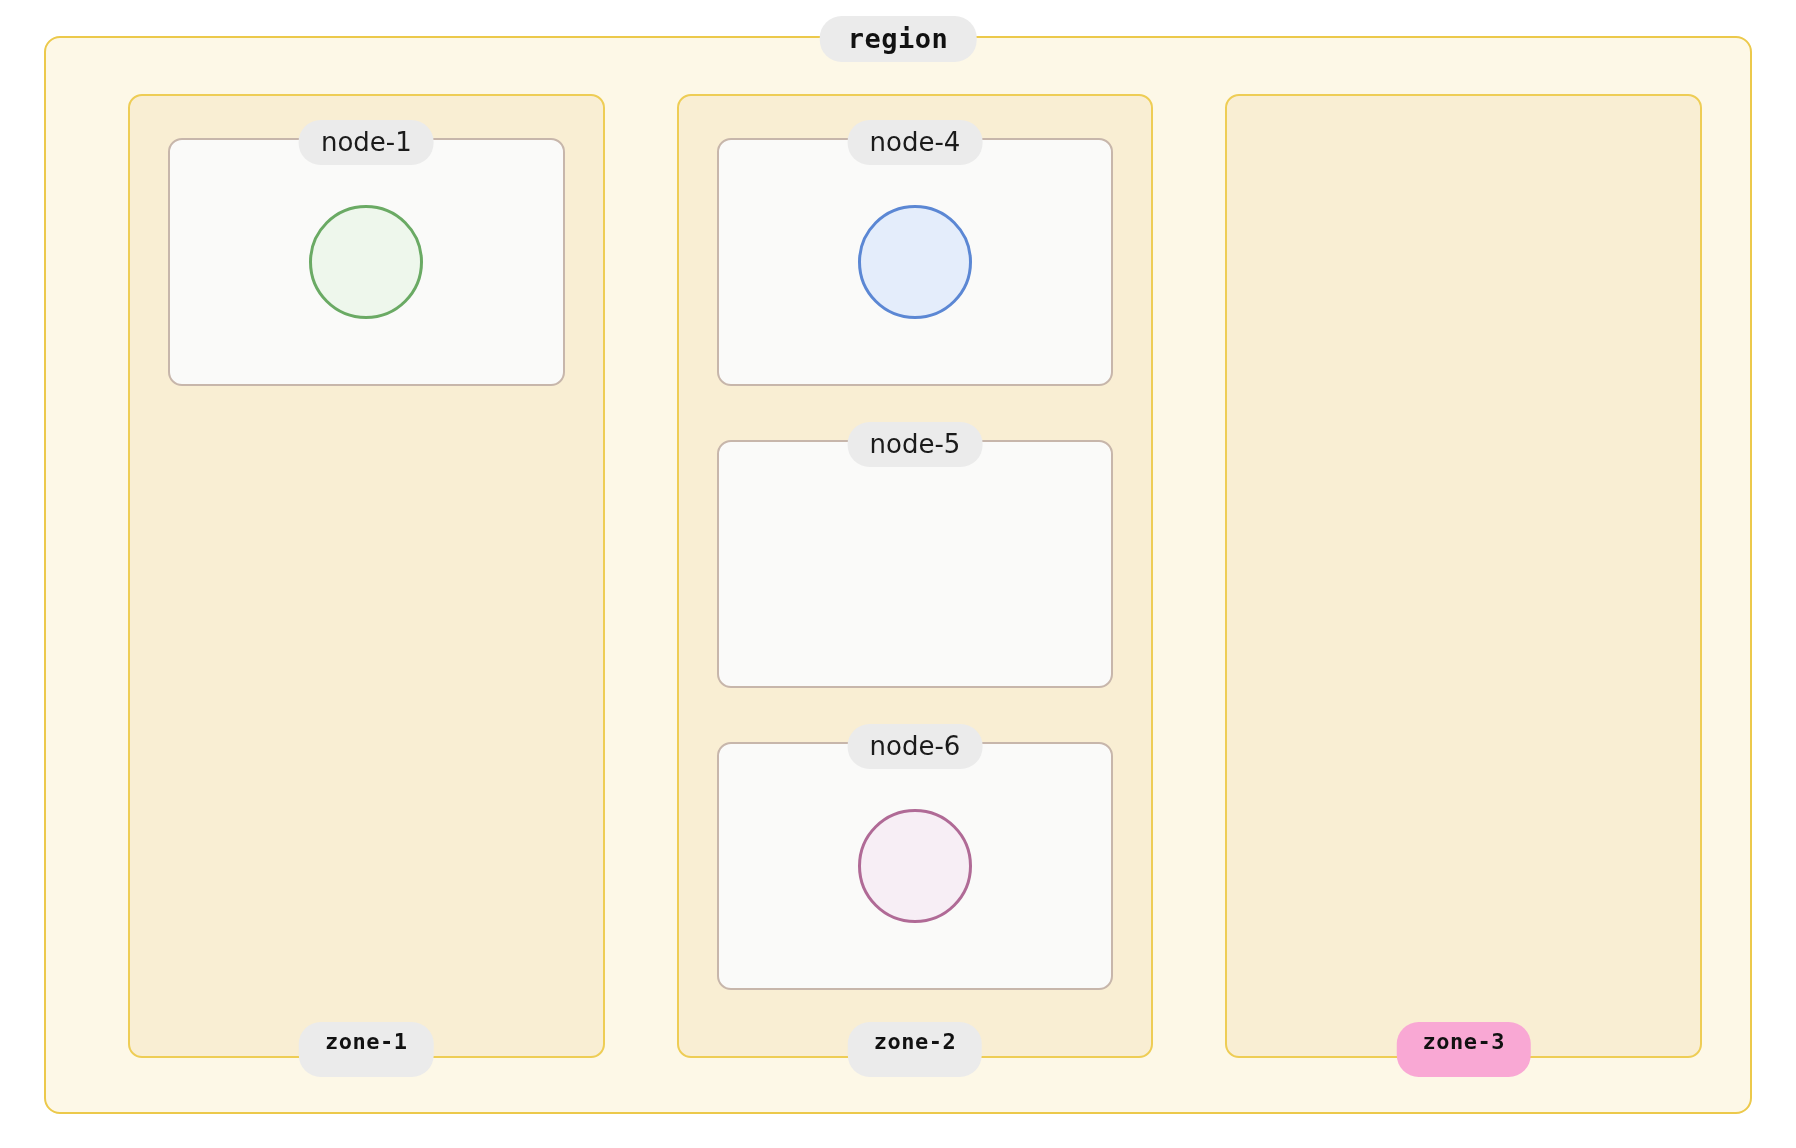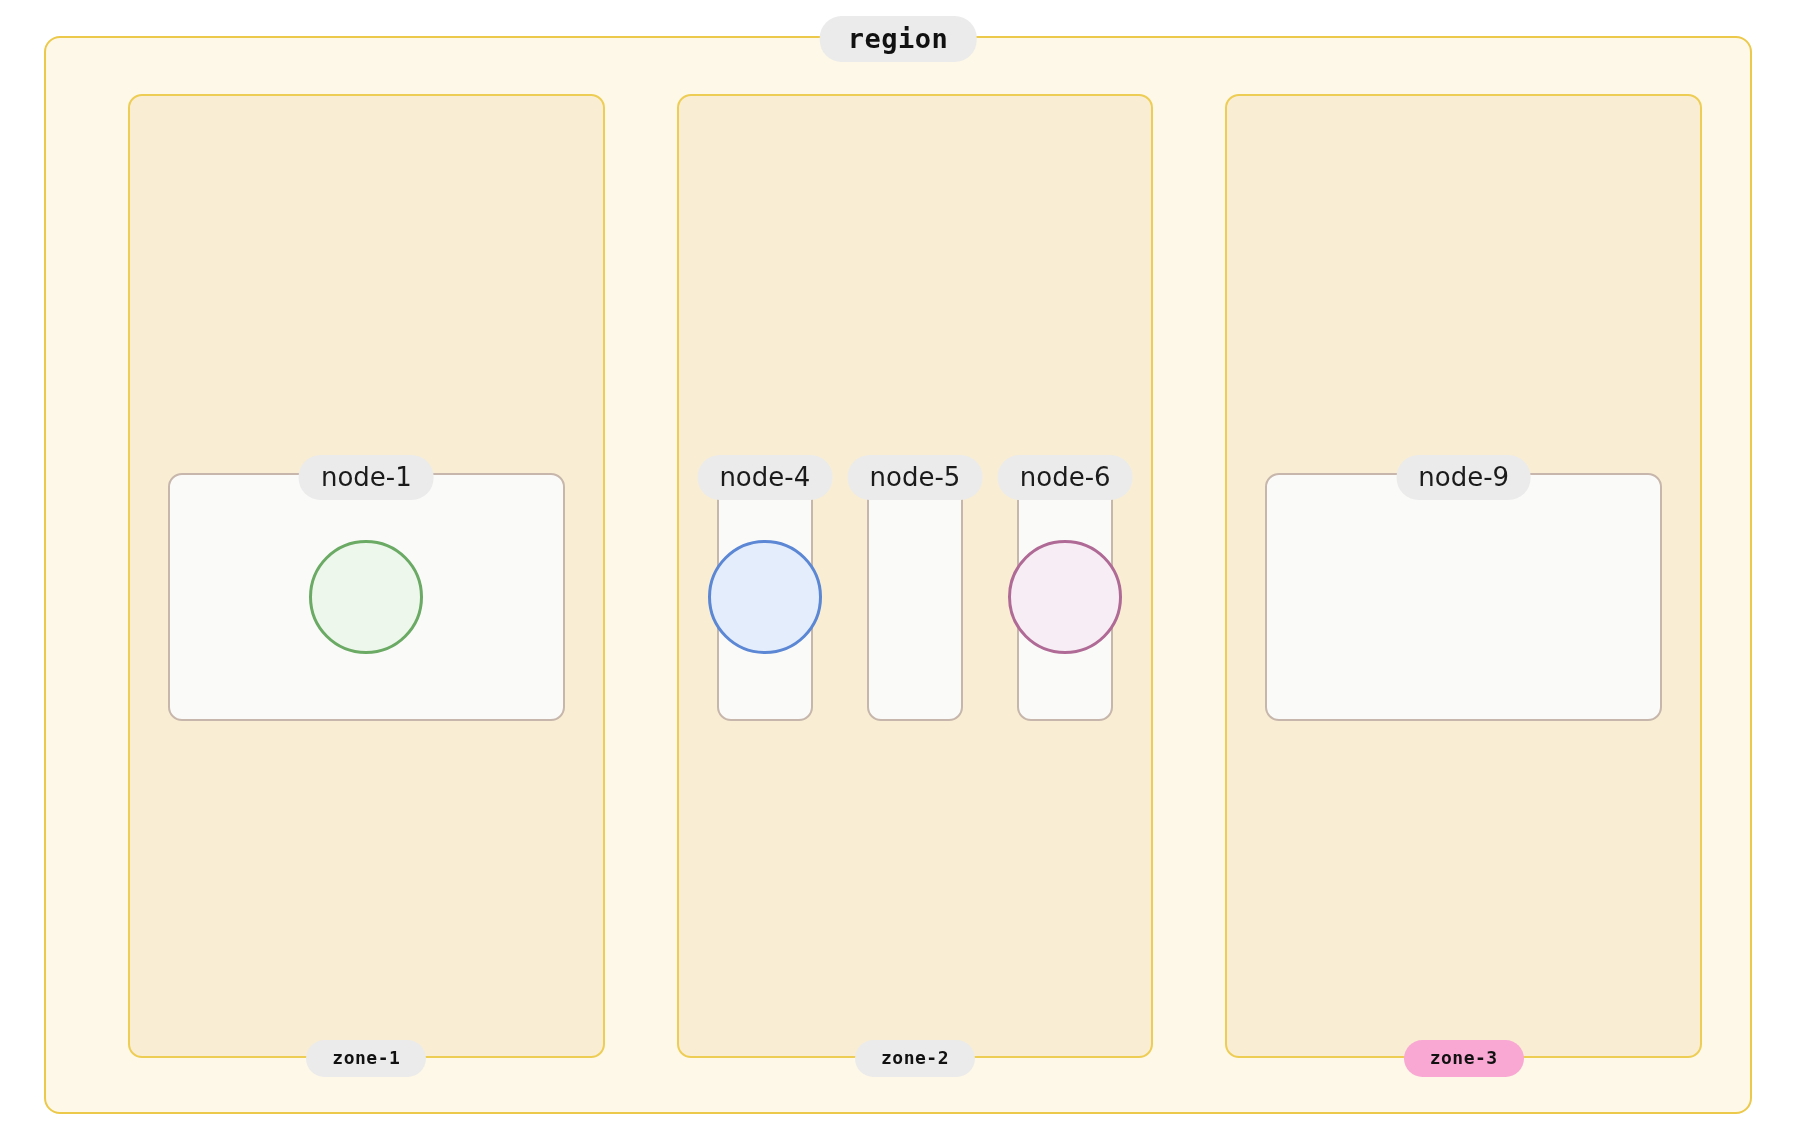"node-1" .zone { flex-direction: row -> column }
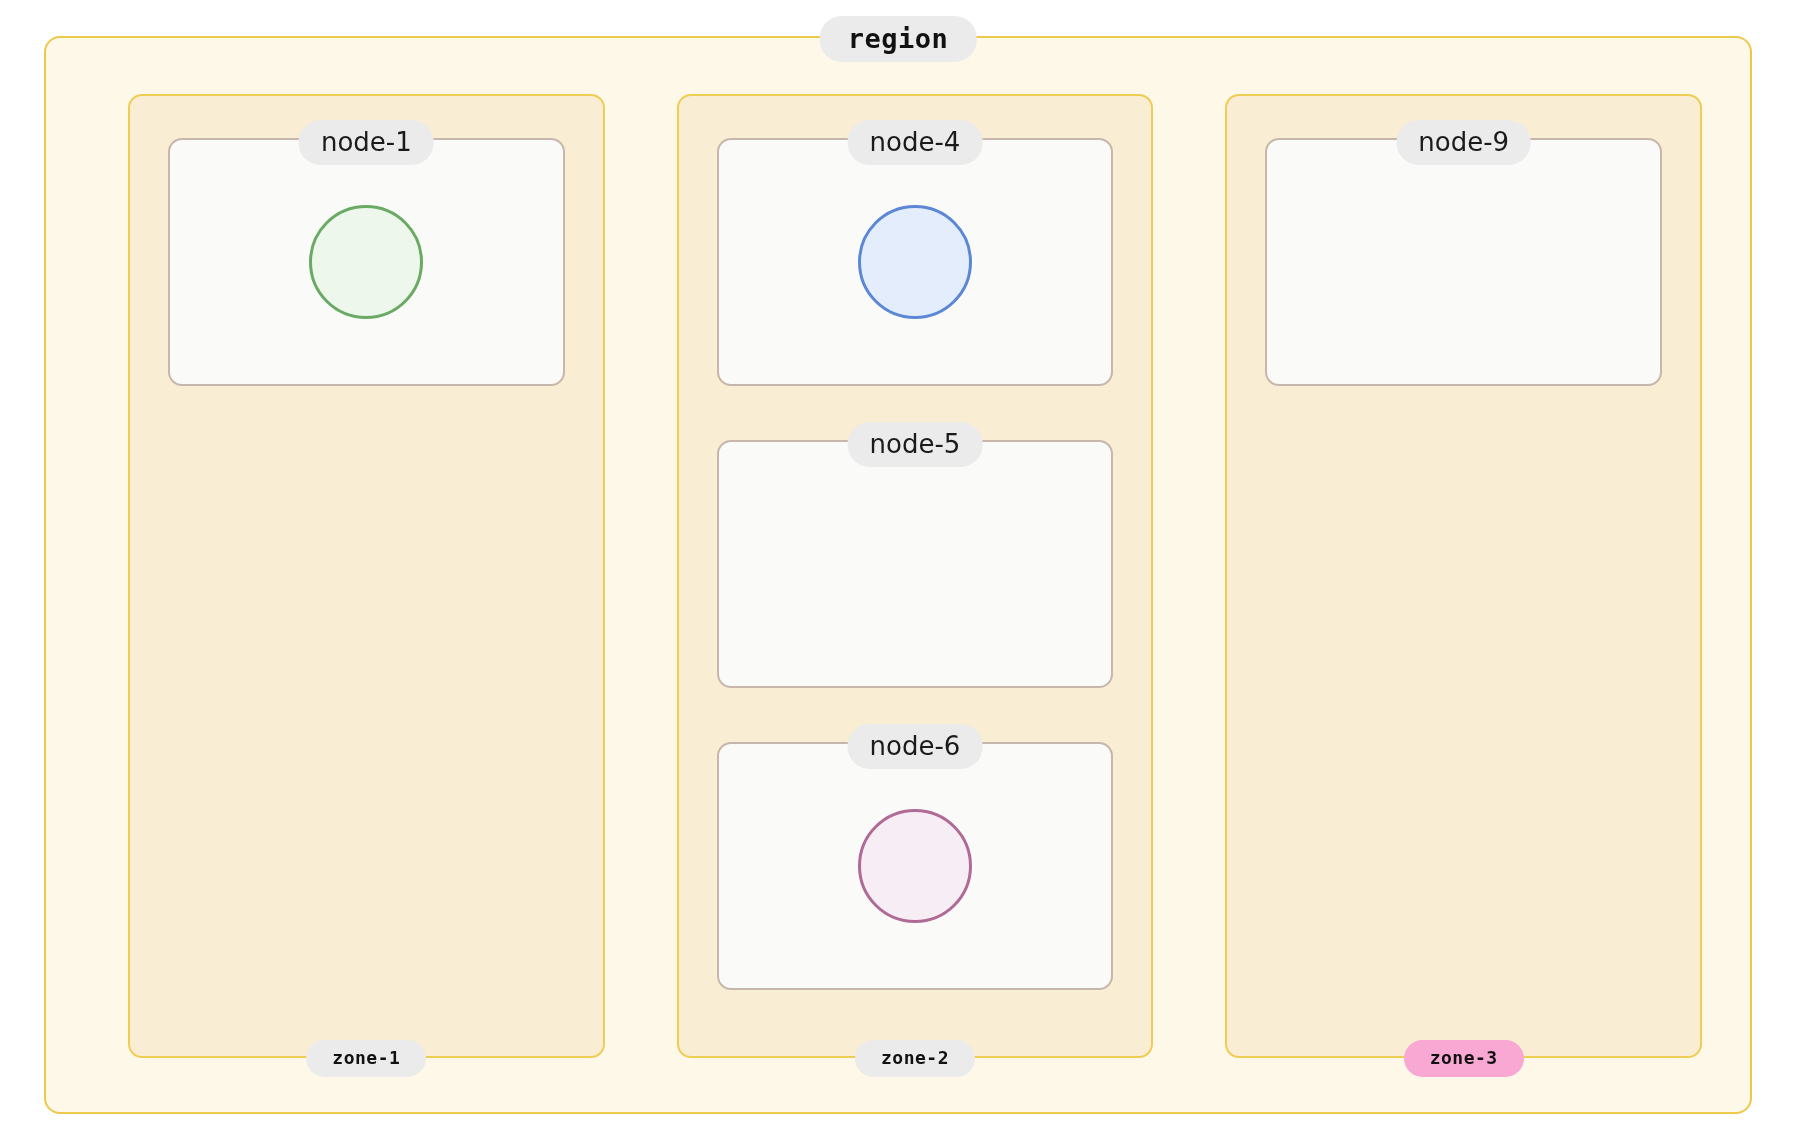"node-9" div.node { html: <div> <div>node-9</div> <div> </div> </div> -> none }
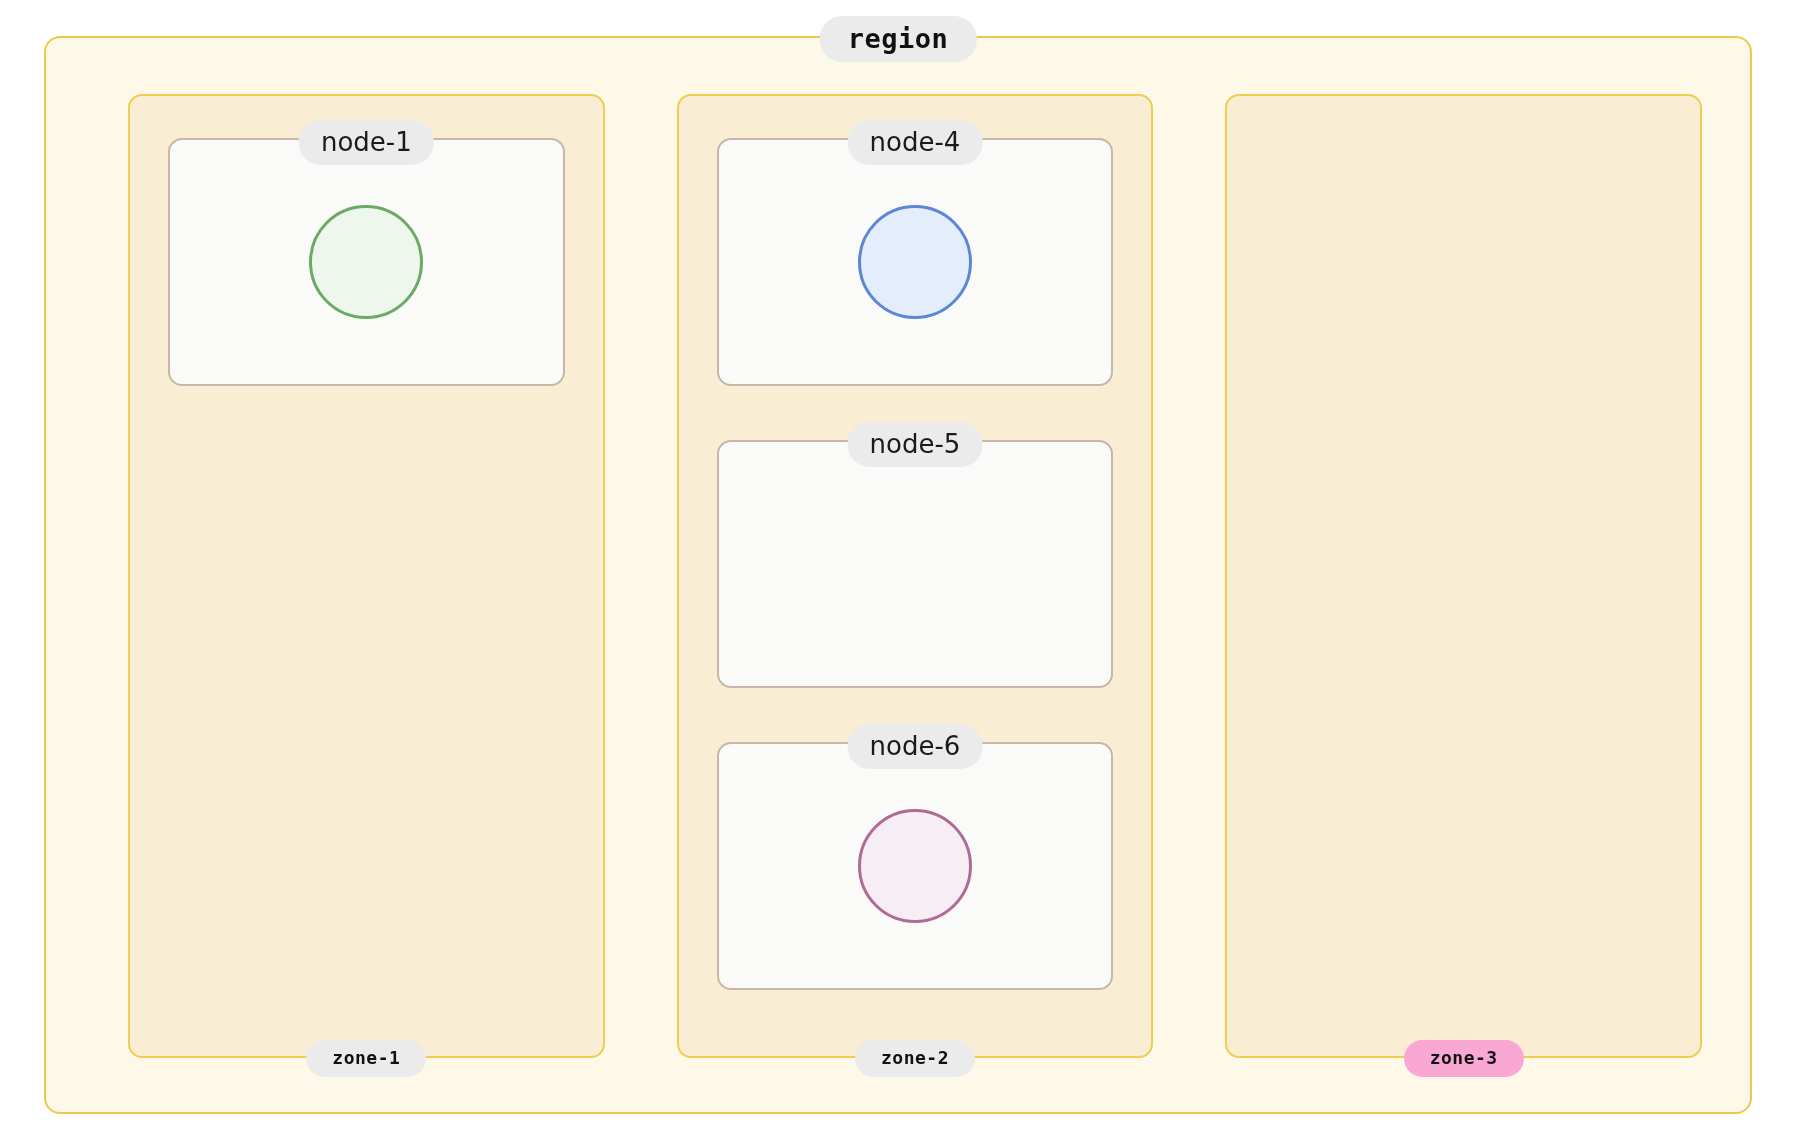"zone-1" .zone-label { font-size: 18px -> 22px; padding: 9px 26px 10px 26px -> 9px 26px 24px 26px }
